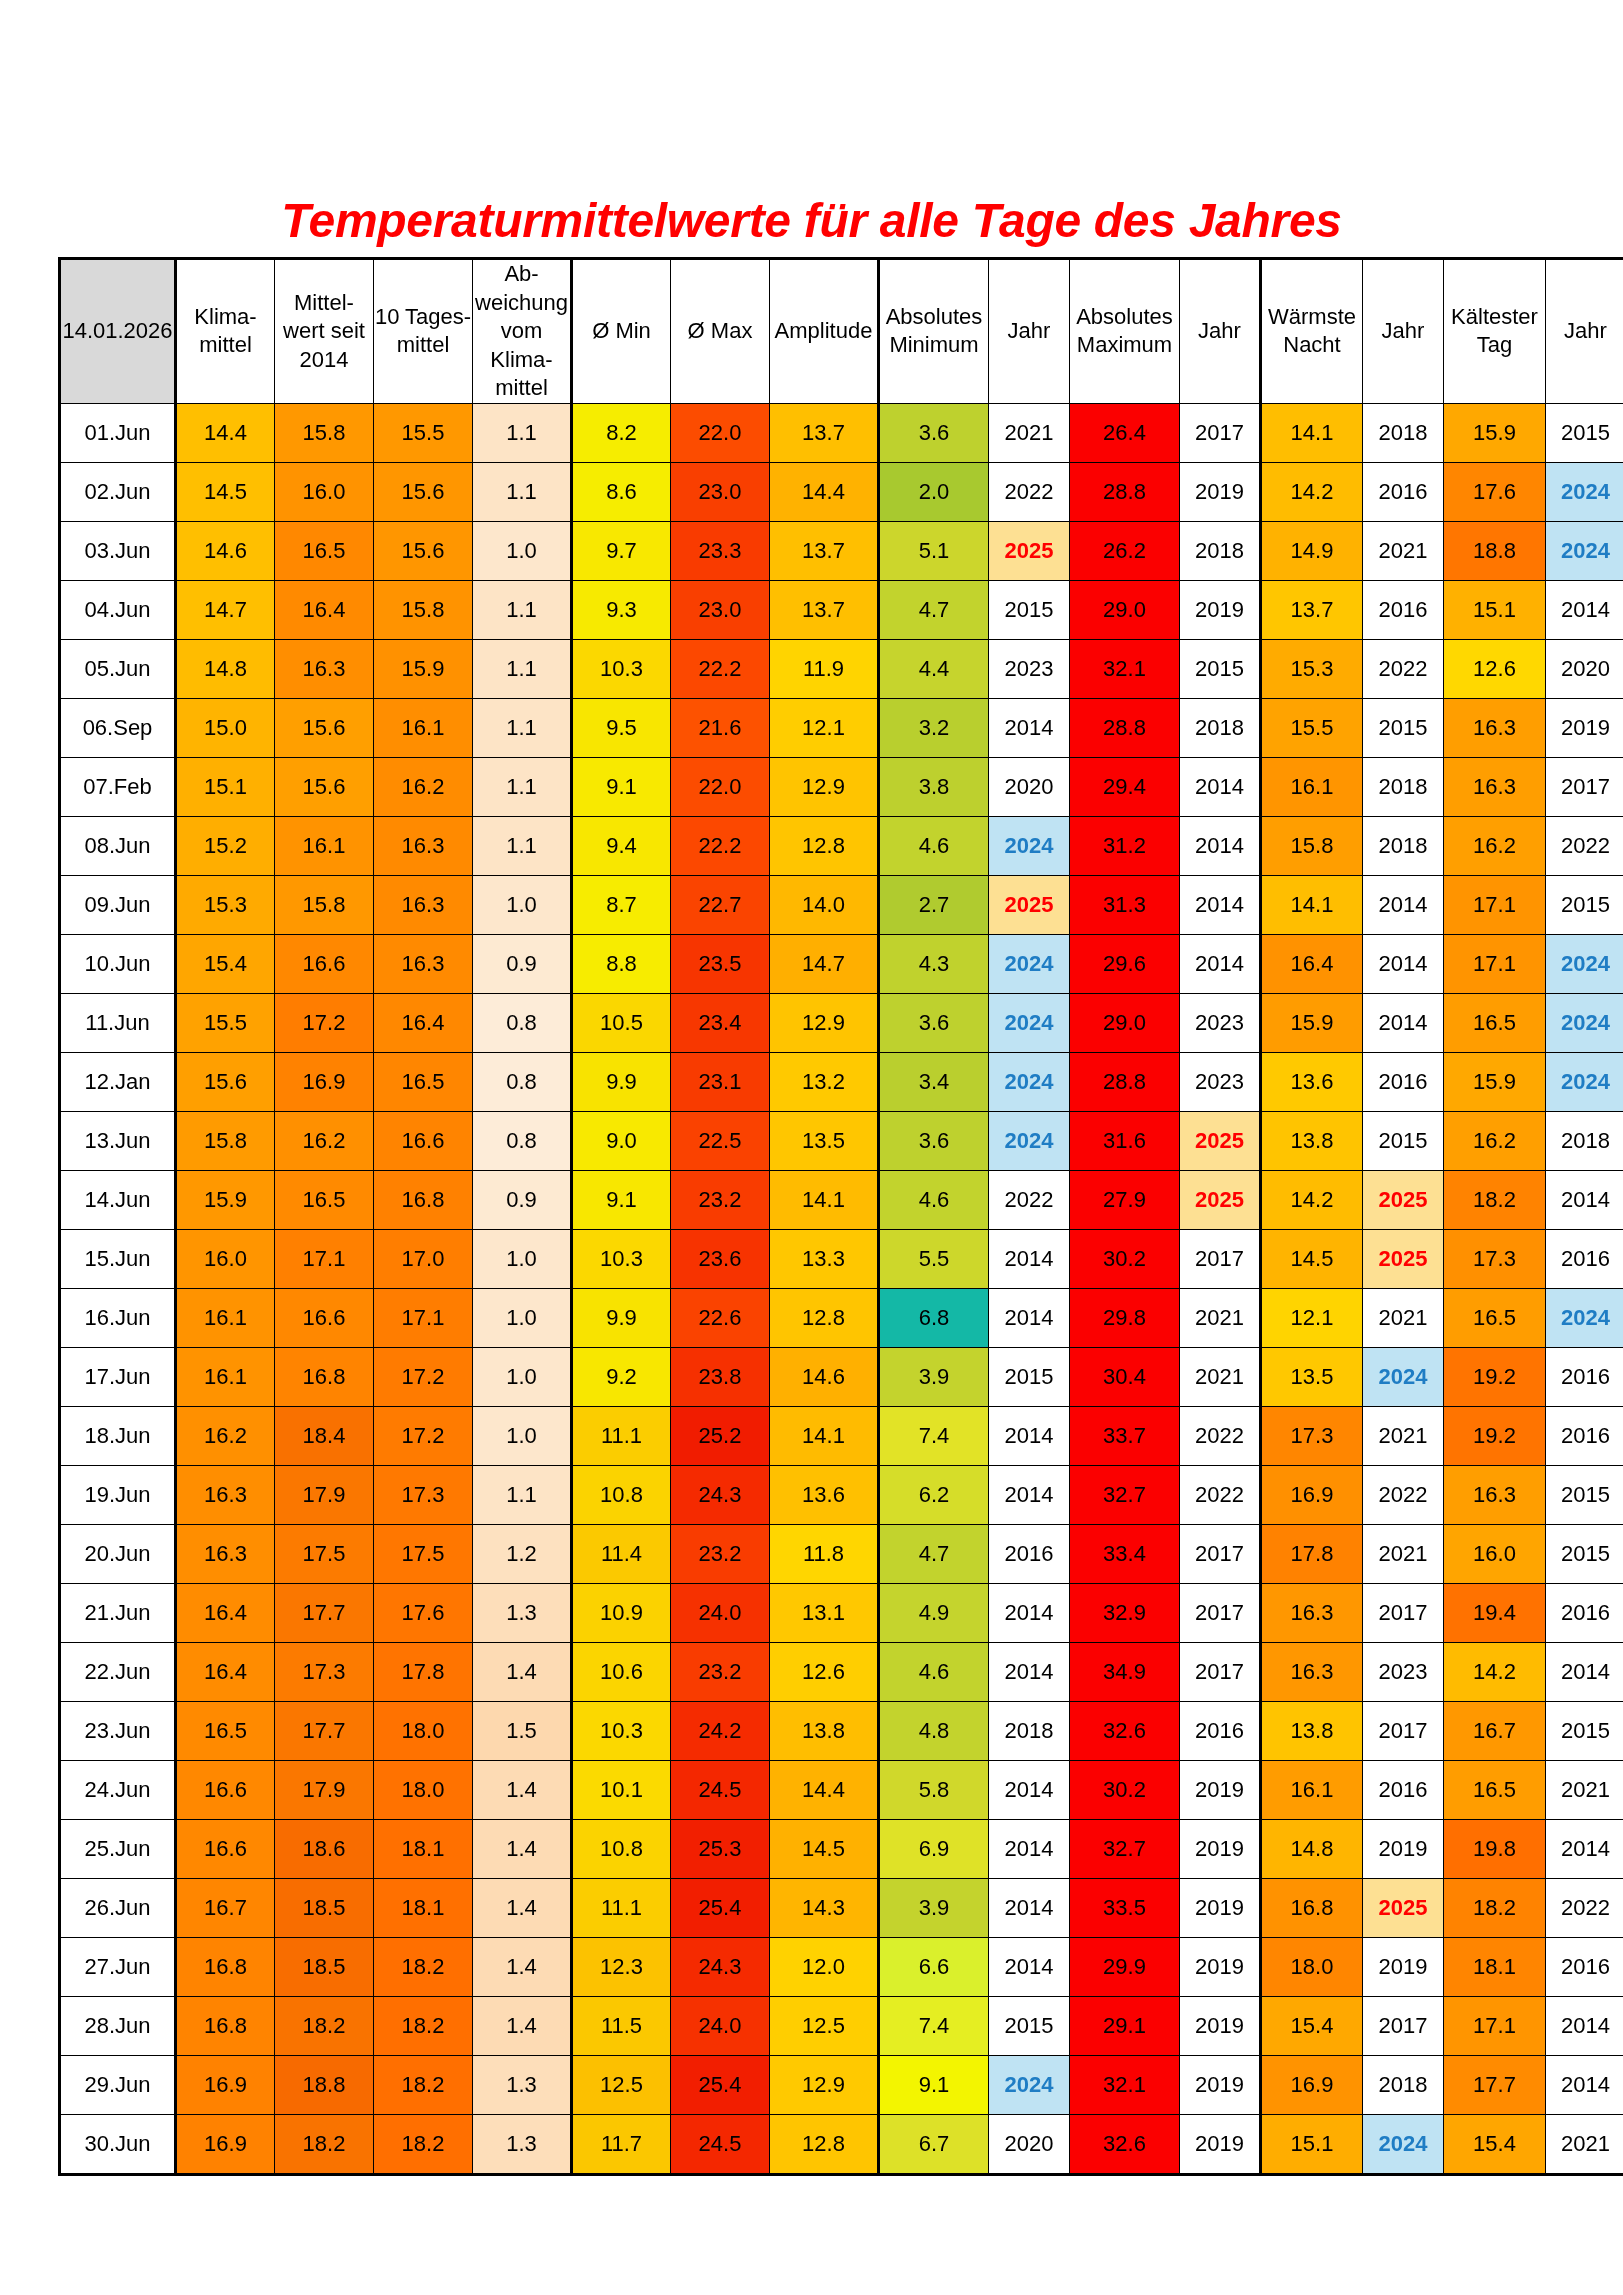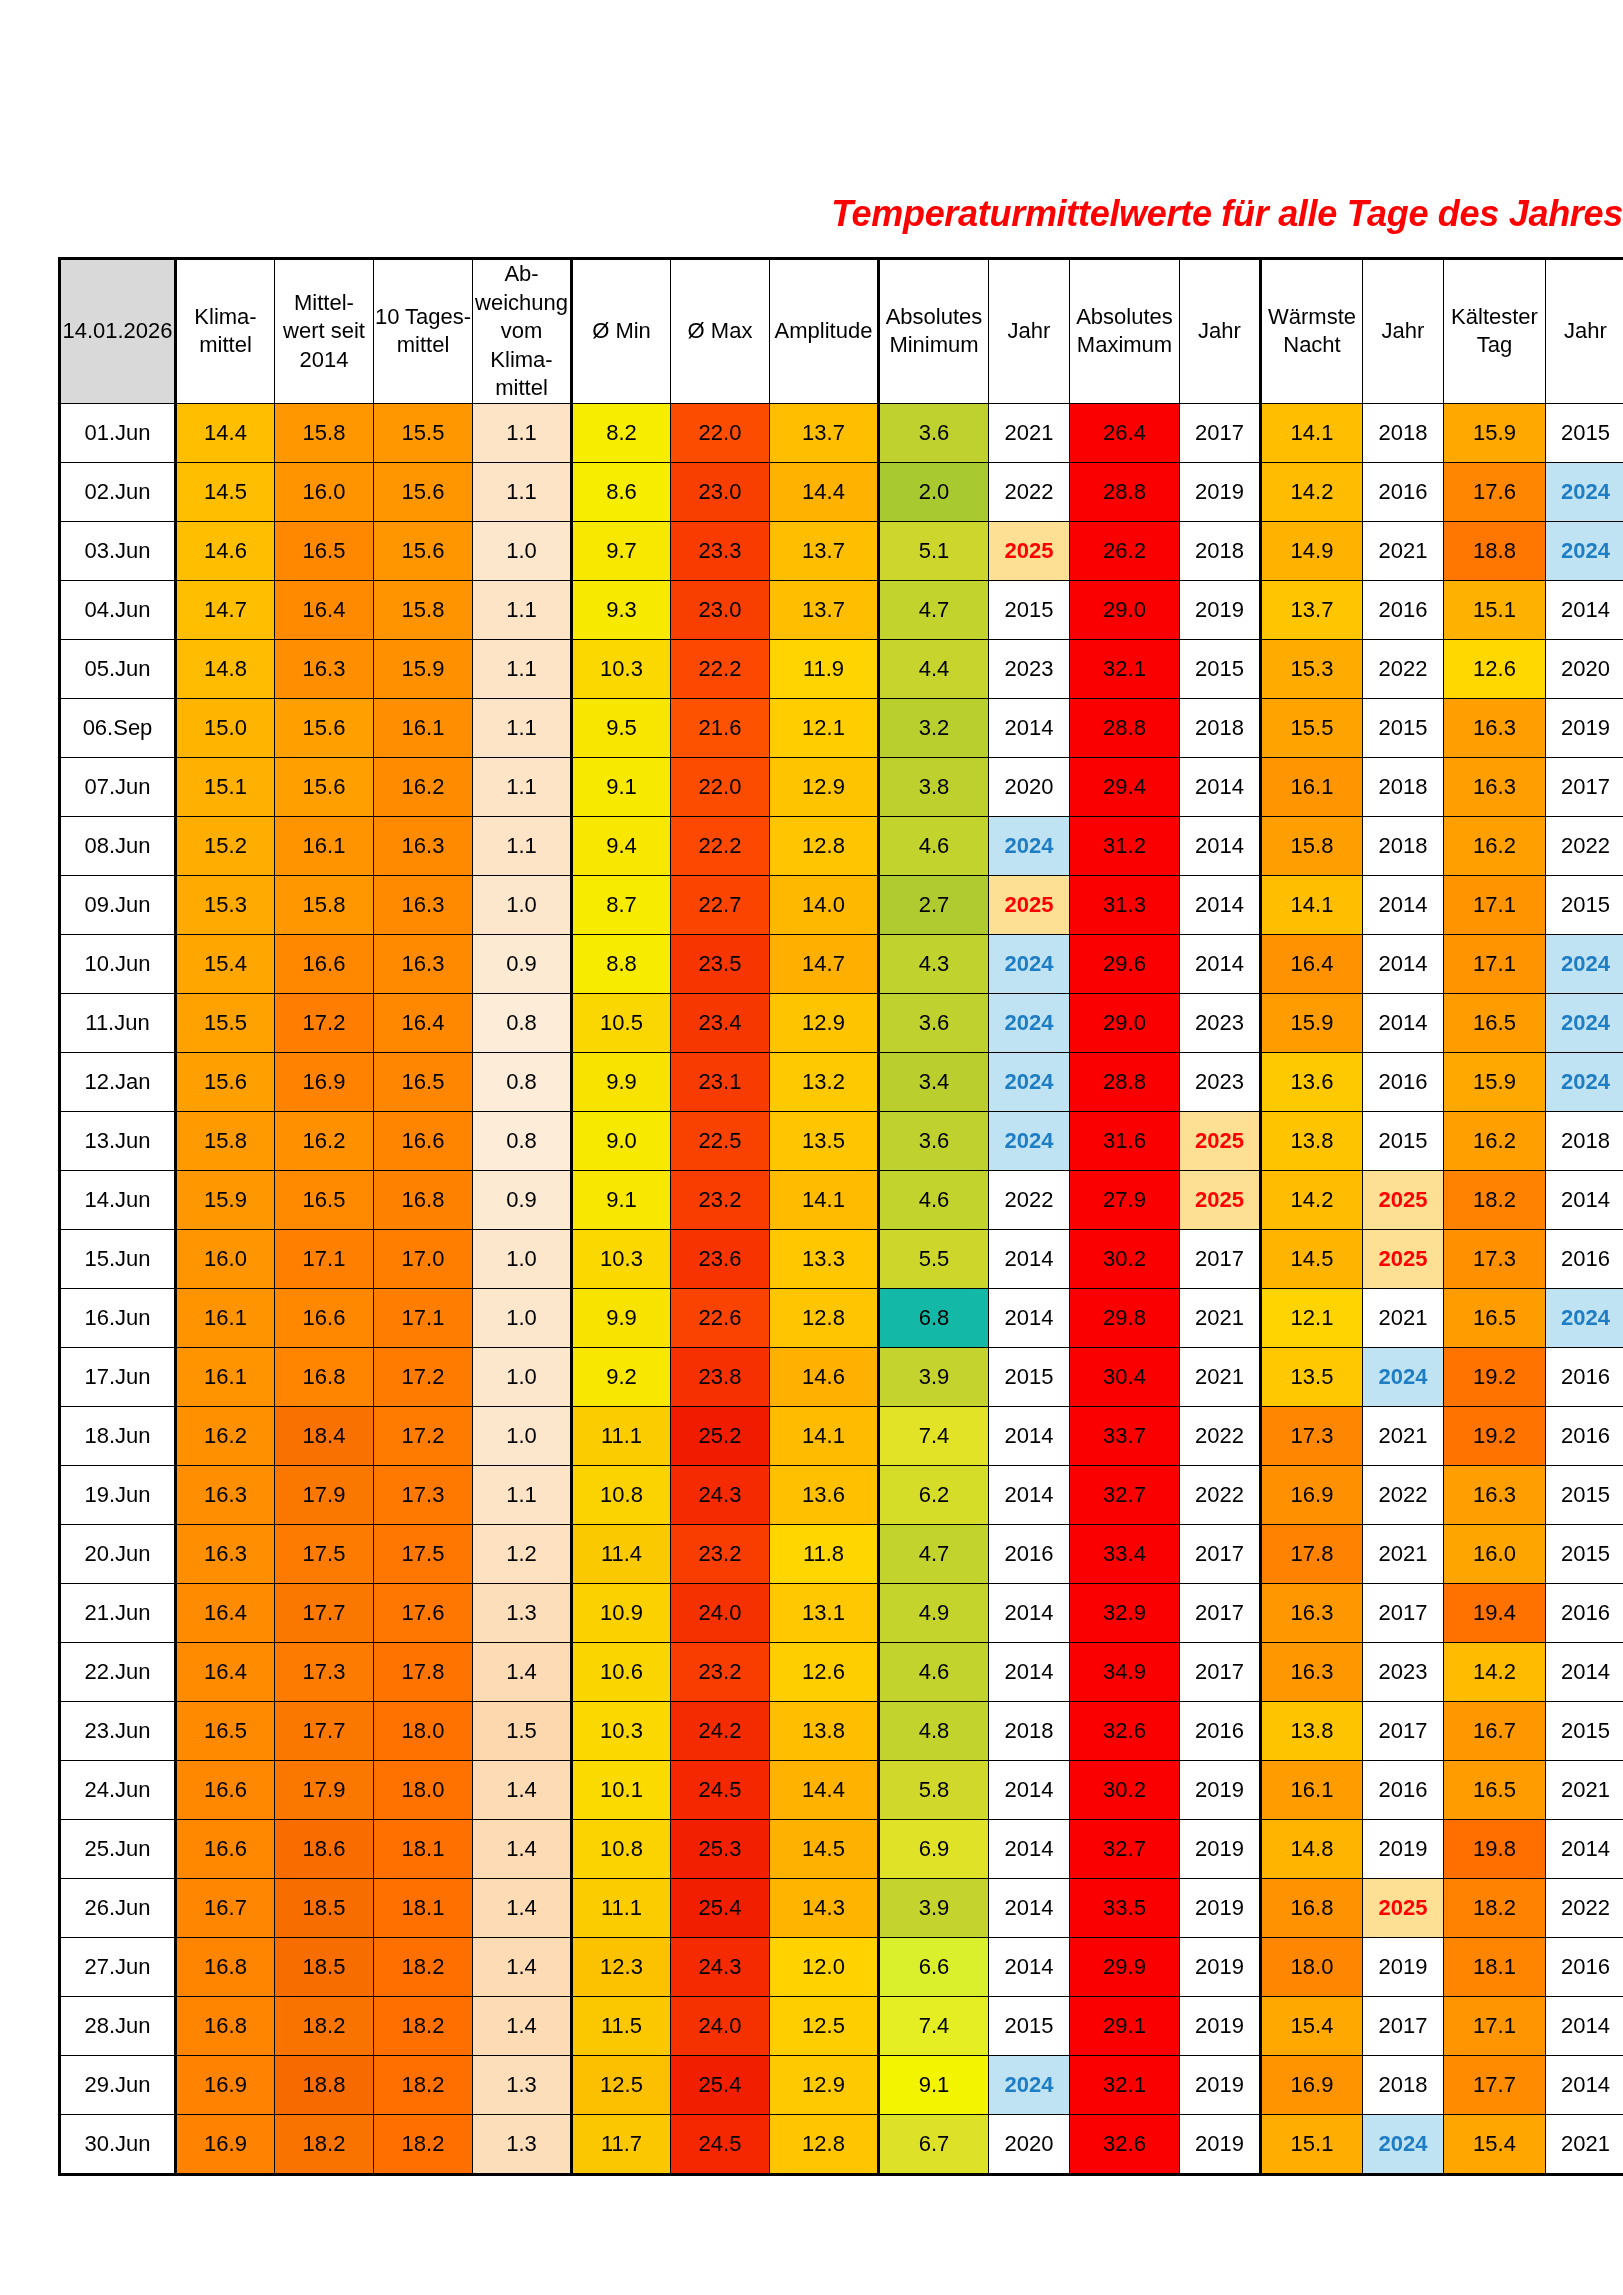"Temperaturmittelwerte für alle Tage des" .title { font-size: 36px -> 48px; text-align: right -> center }
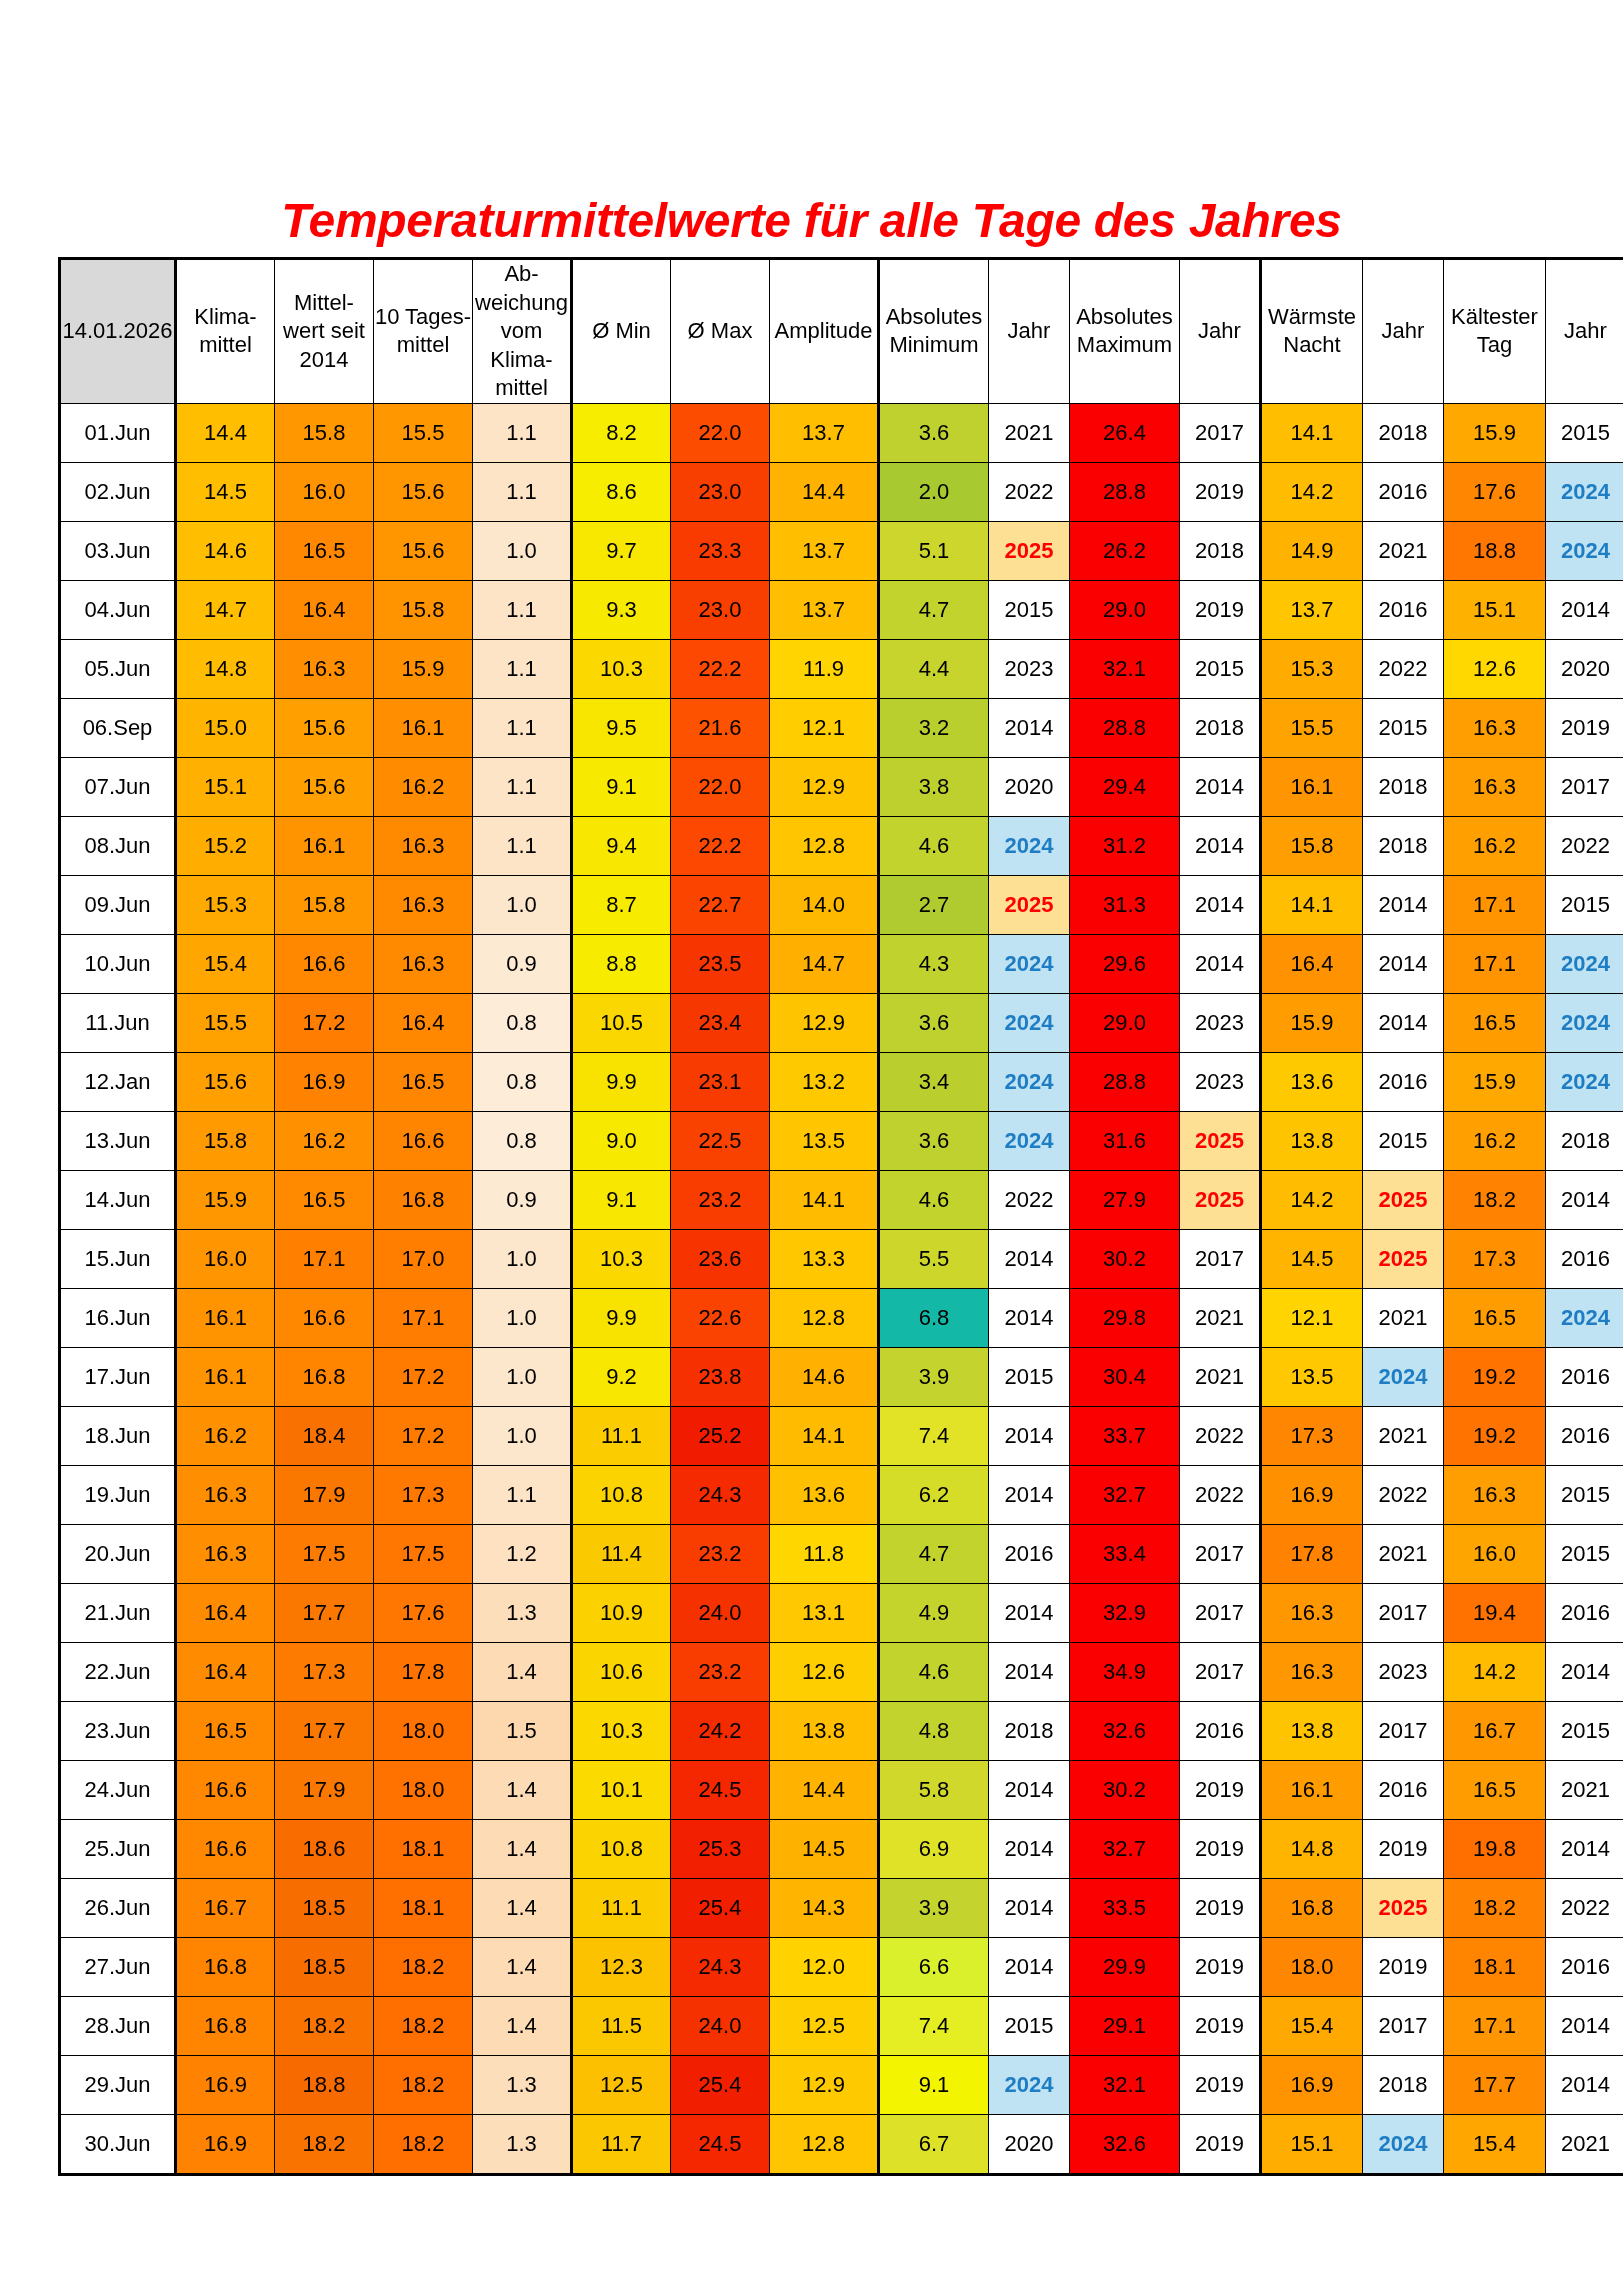"07.Jun" td.daycell { text: 07.Jun -> 07.Feb }
